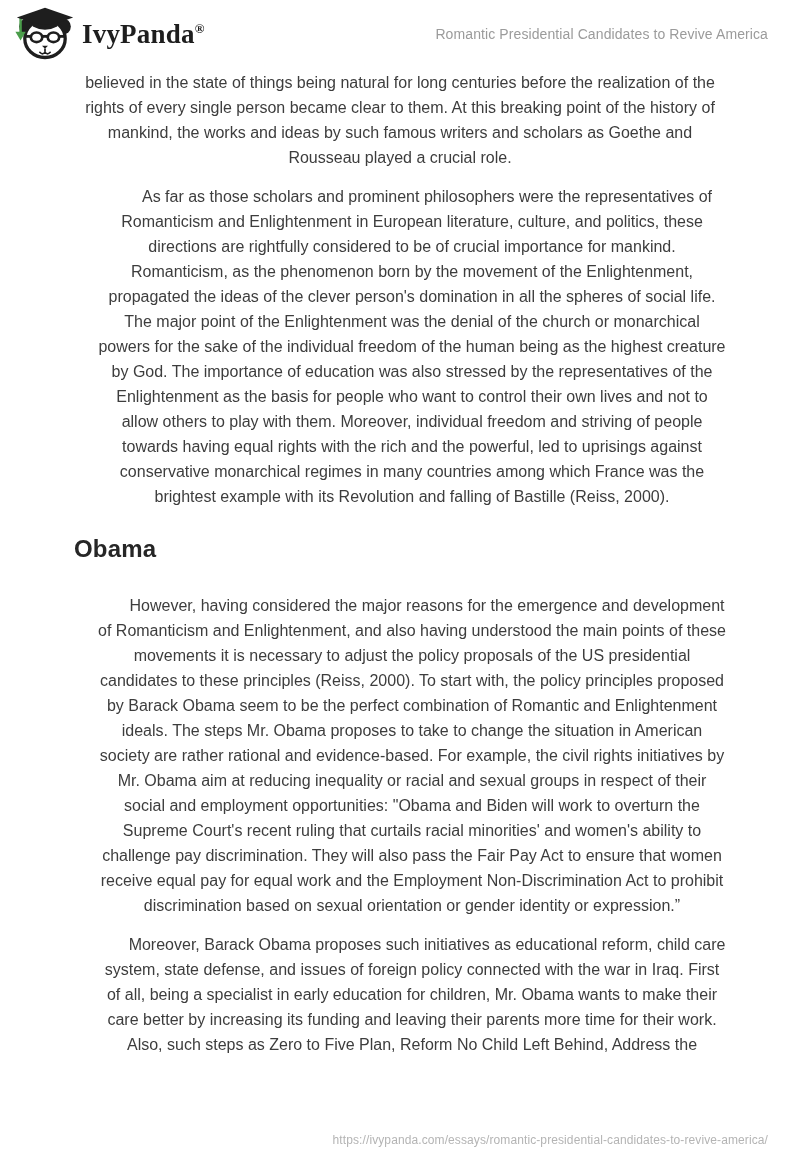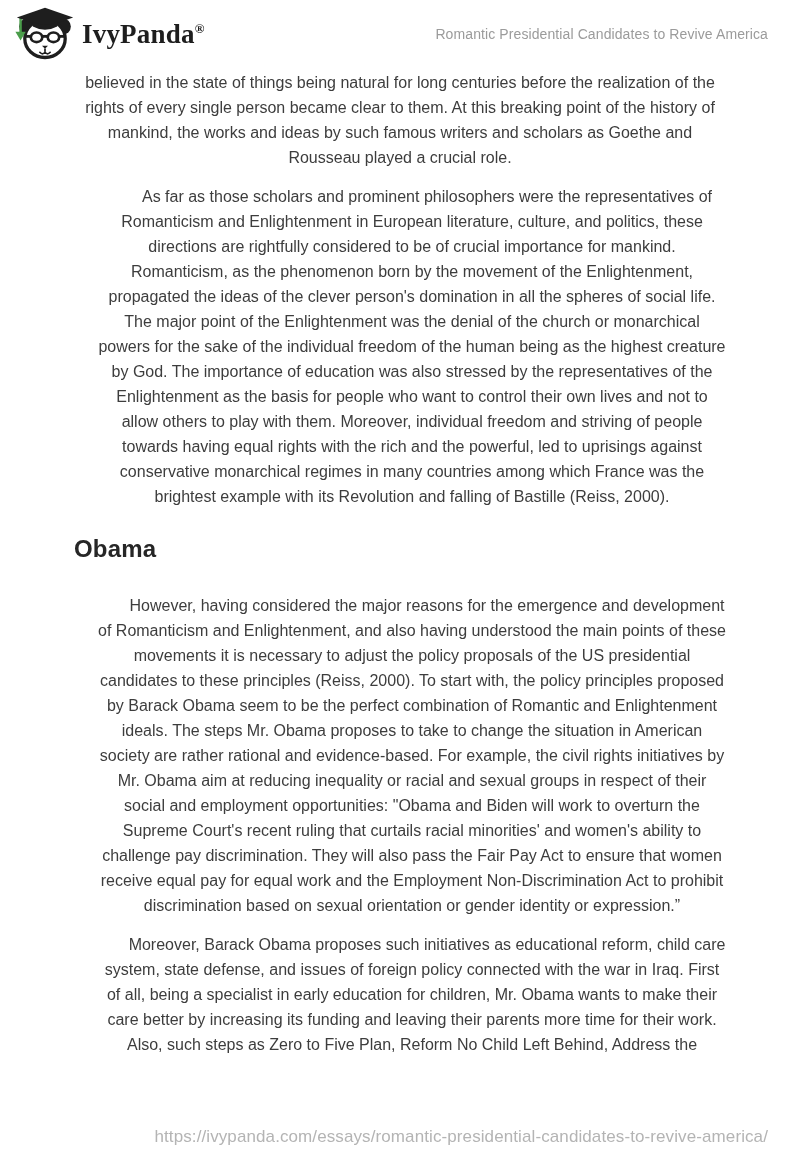"https://ivypanda.com/essays/romantic-pre" .page-footer { font-size: 17px -> 12px }
